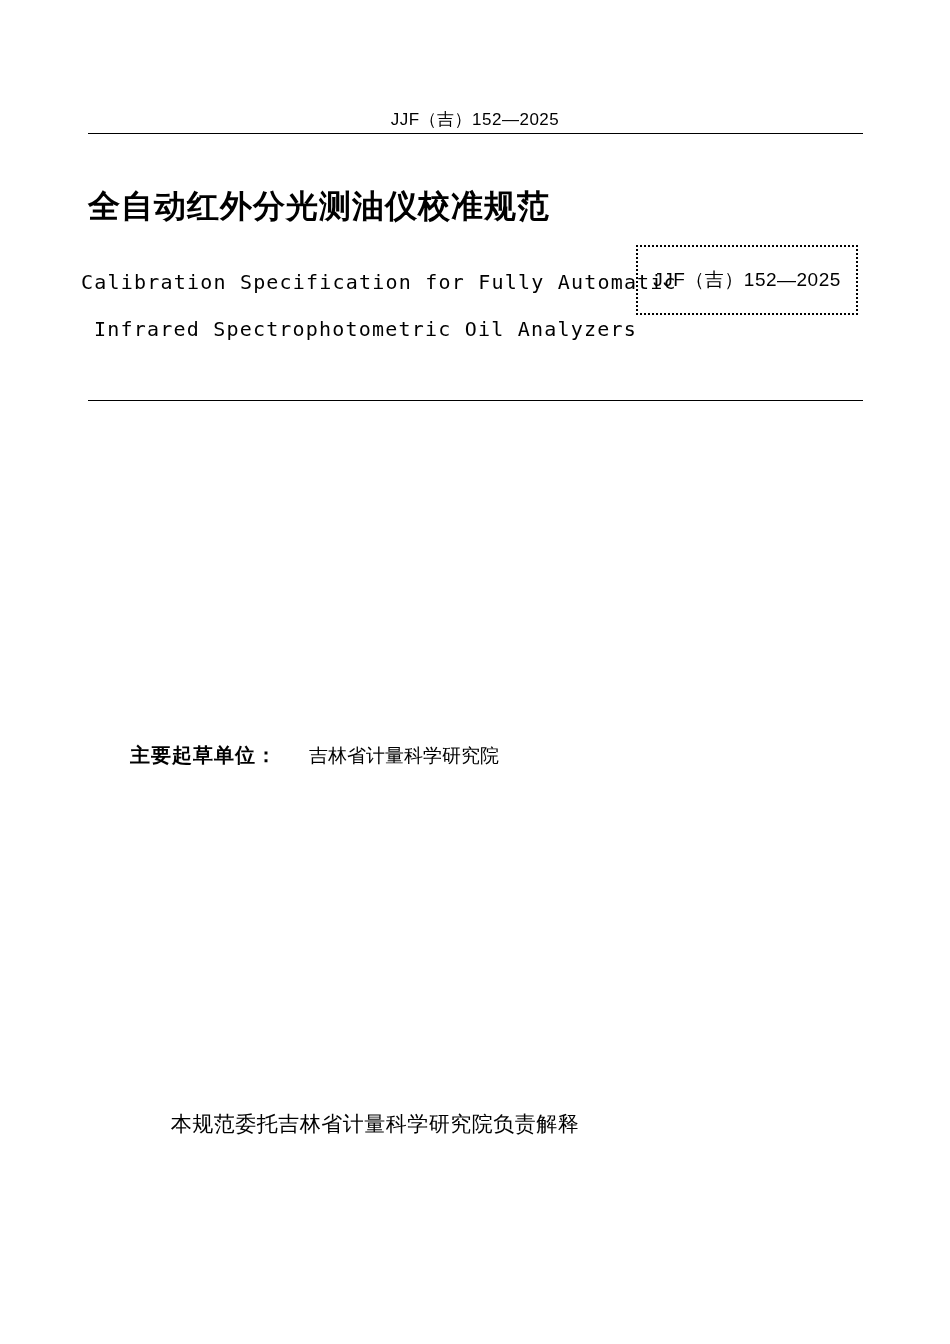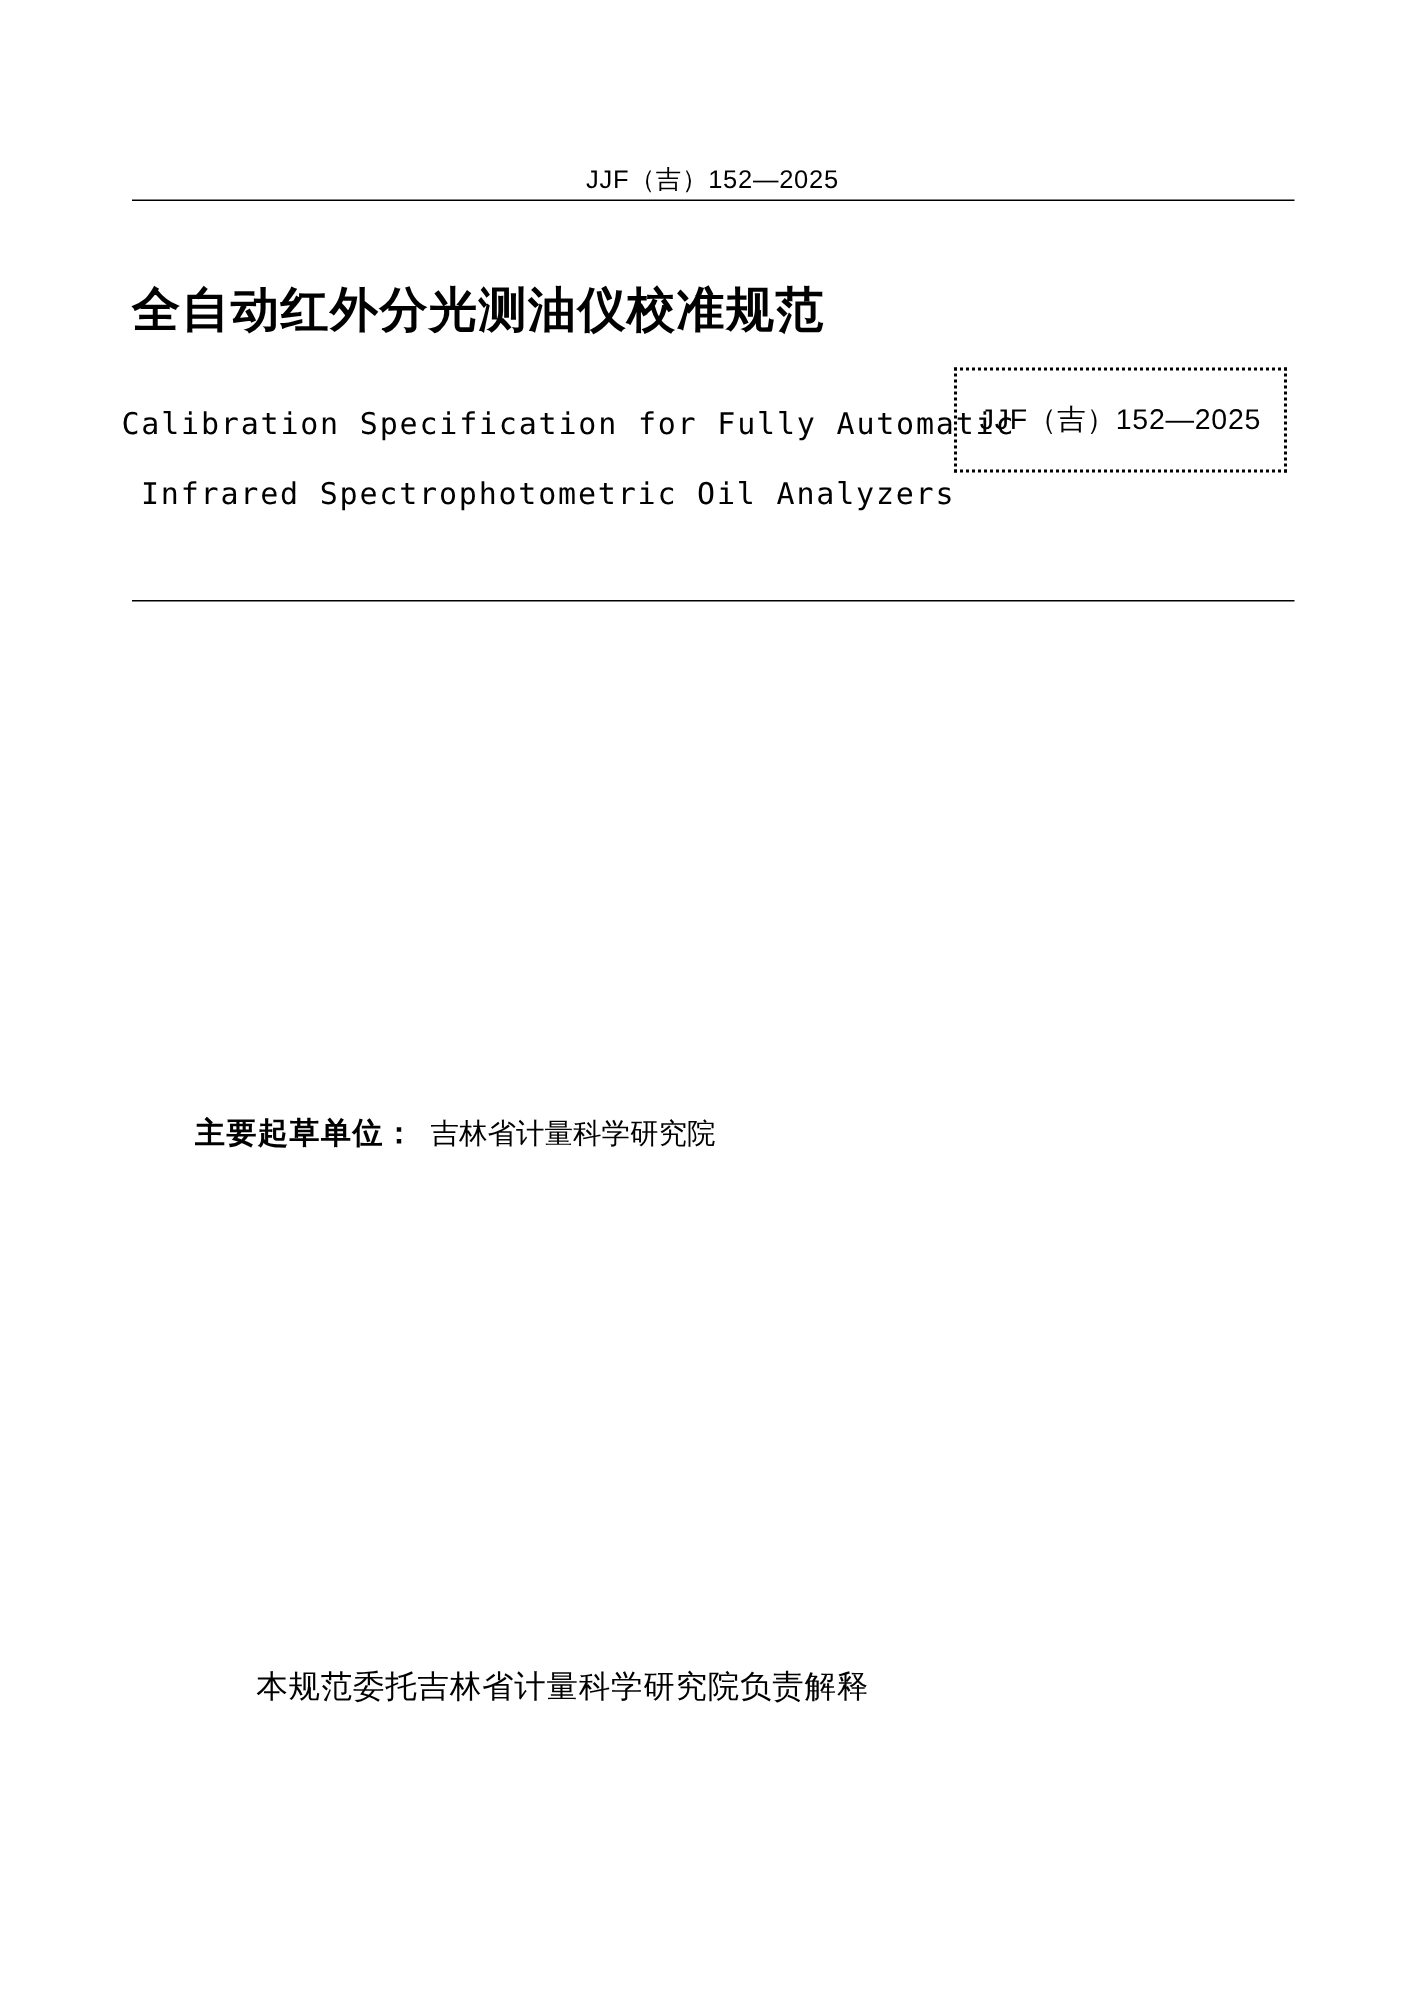"吉林省计量科学研究院" .org-value.v2 { margin-left: 10px -> 32px }
